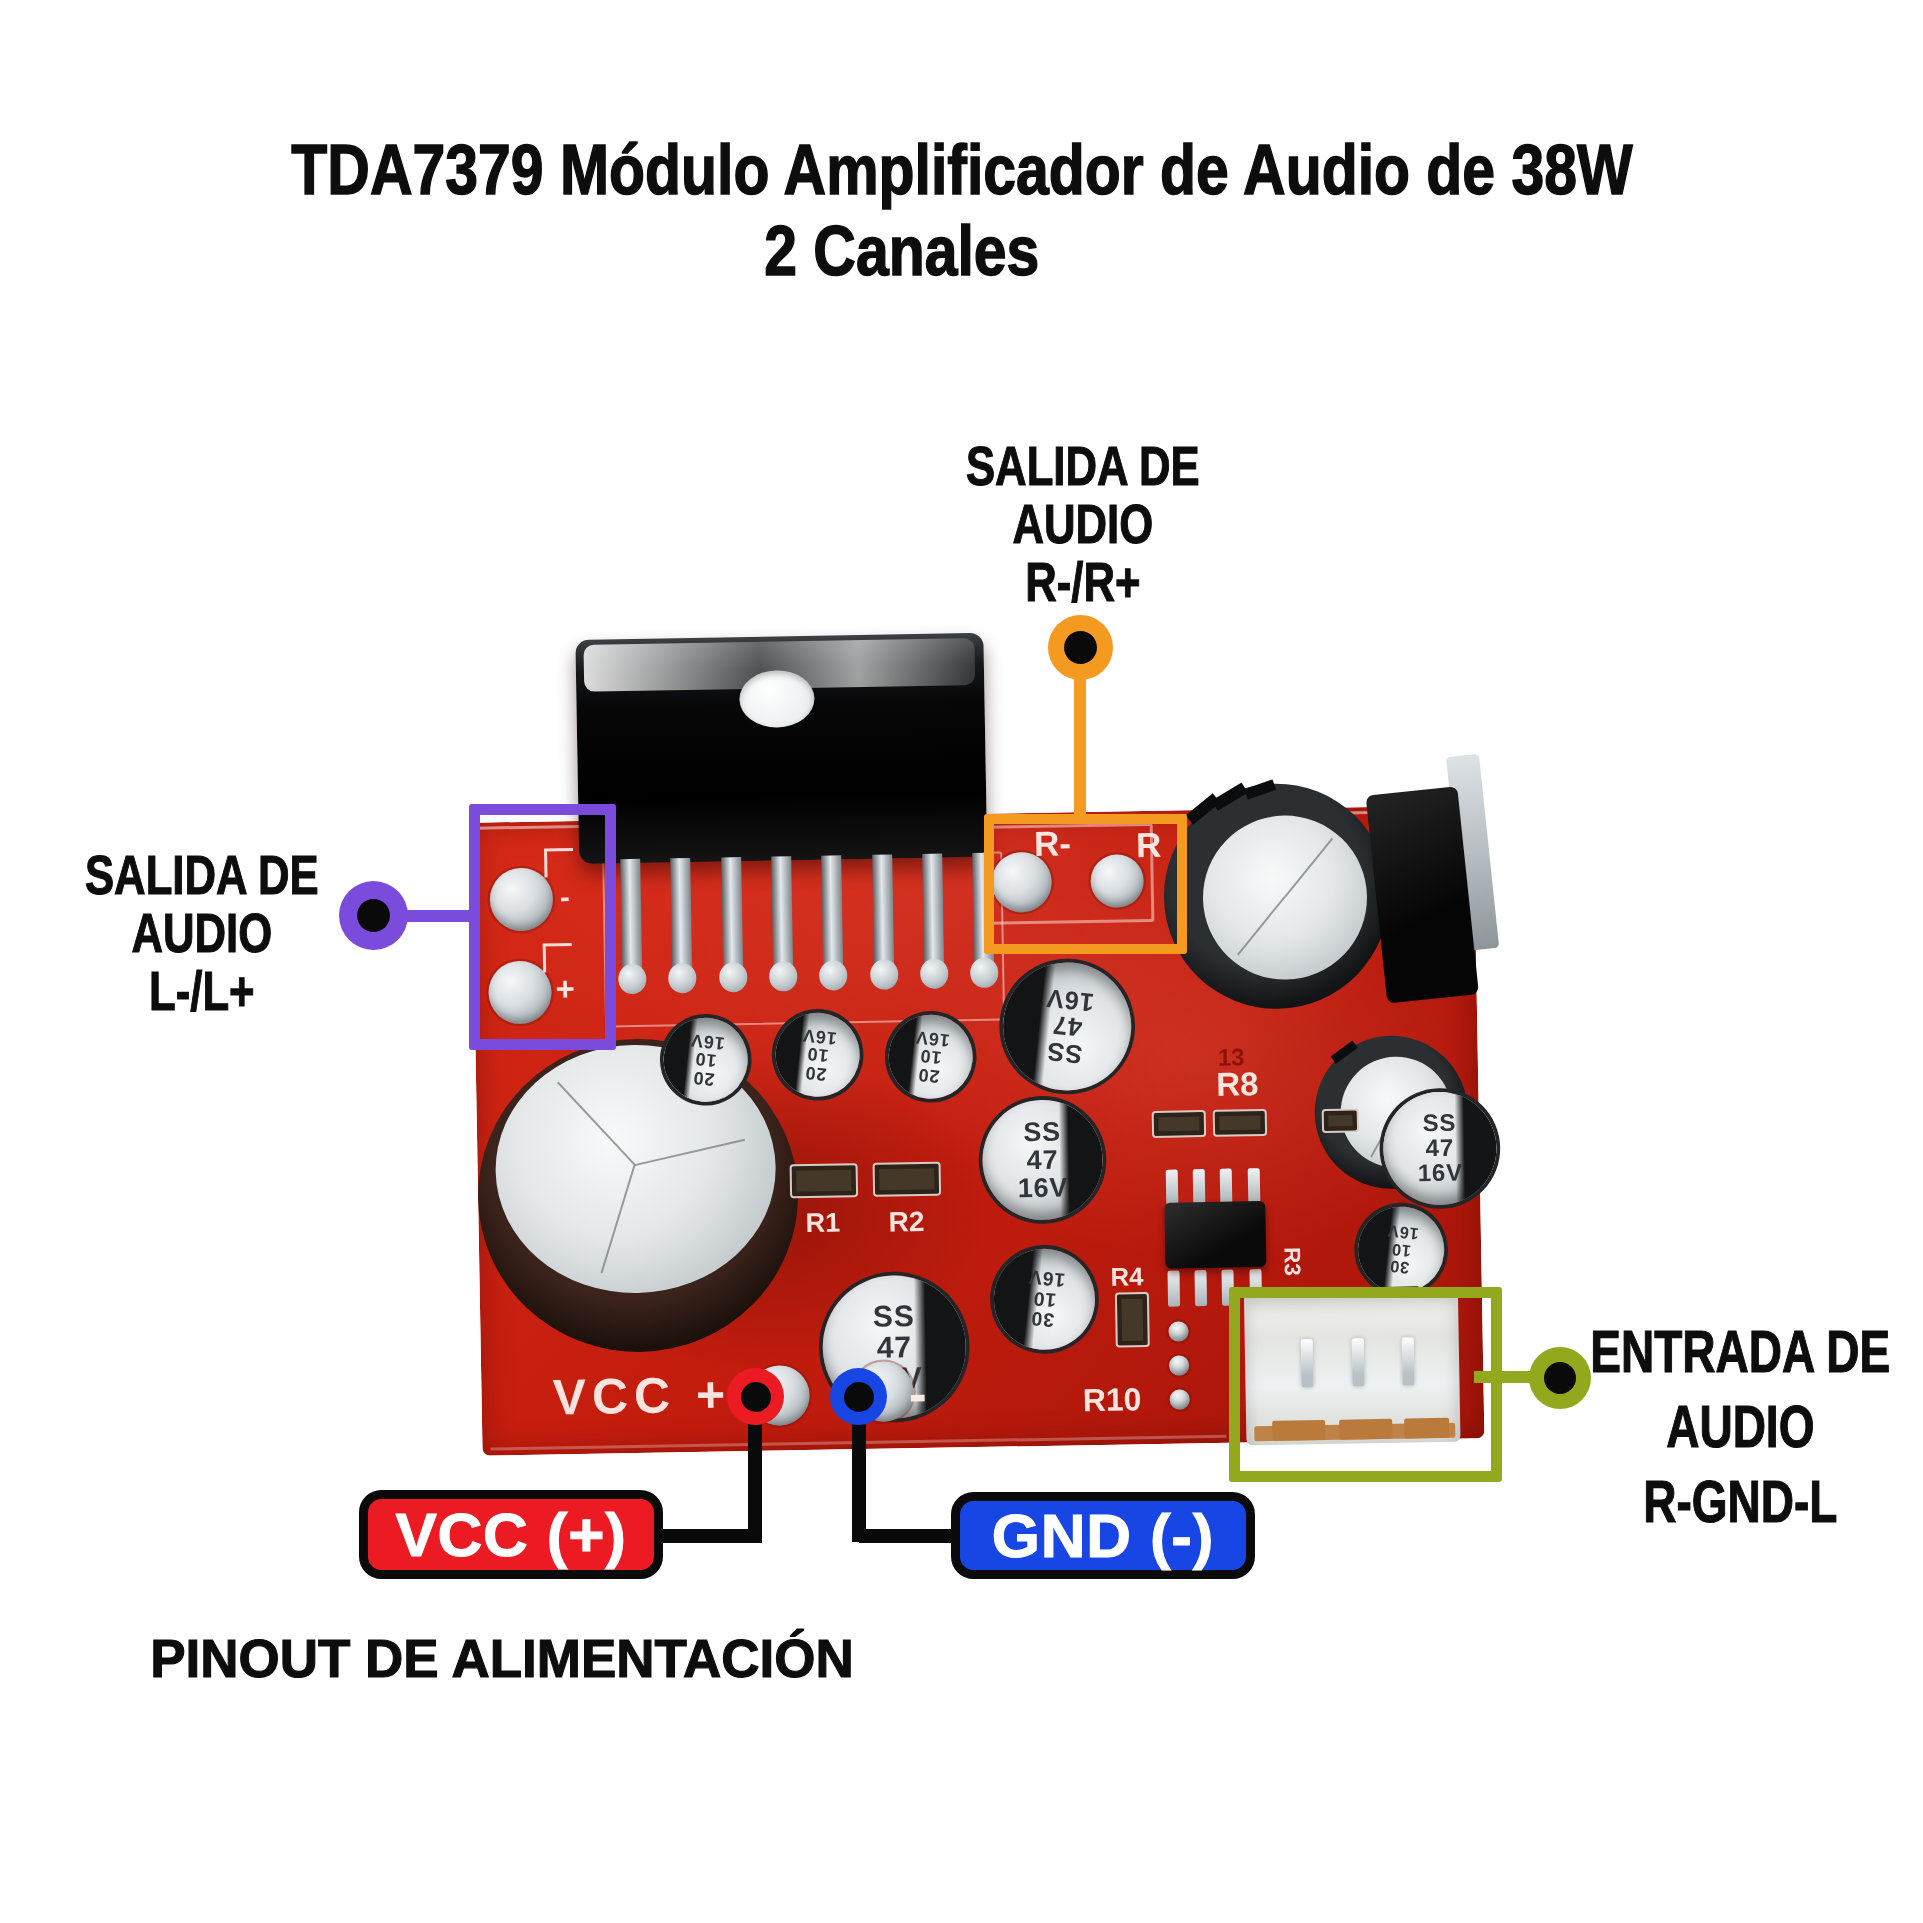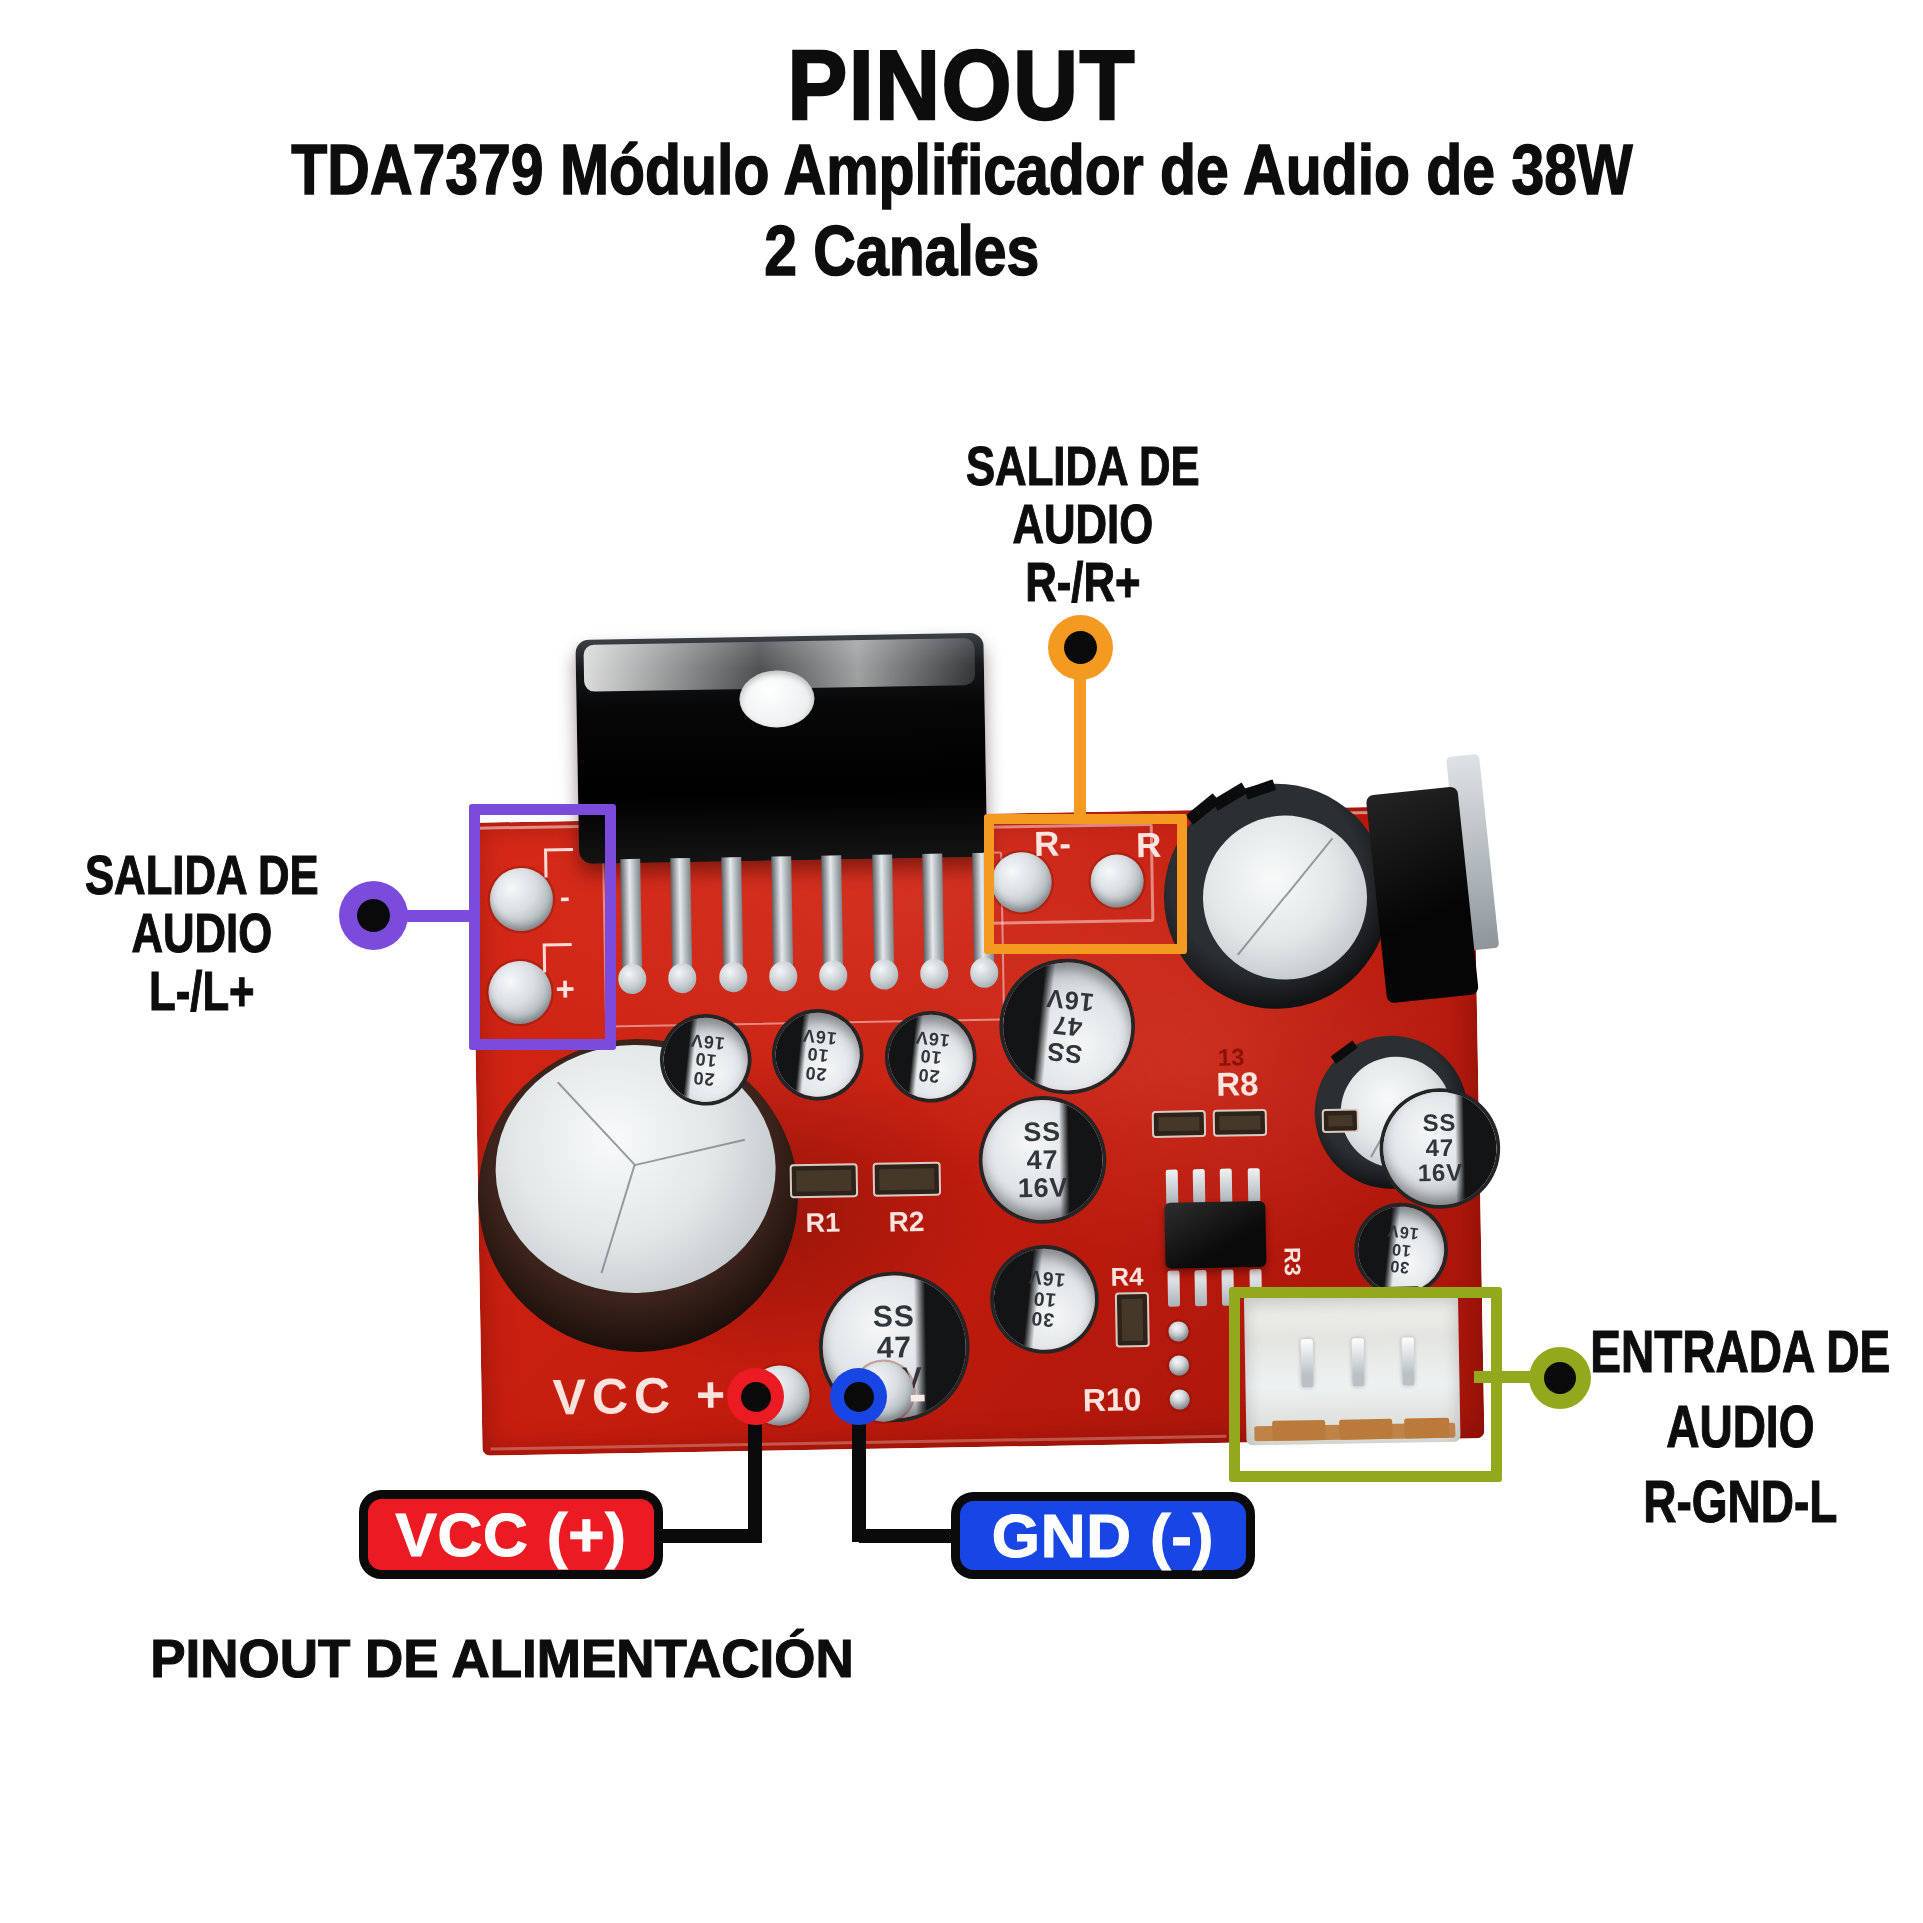"PINOUT" div.abs { html: <div> <span>PINOUT</span> </div> -> none }
